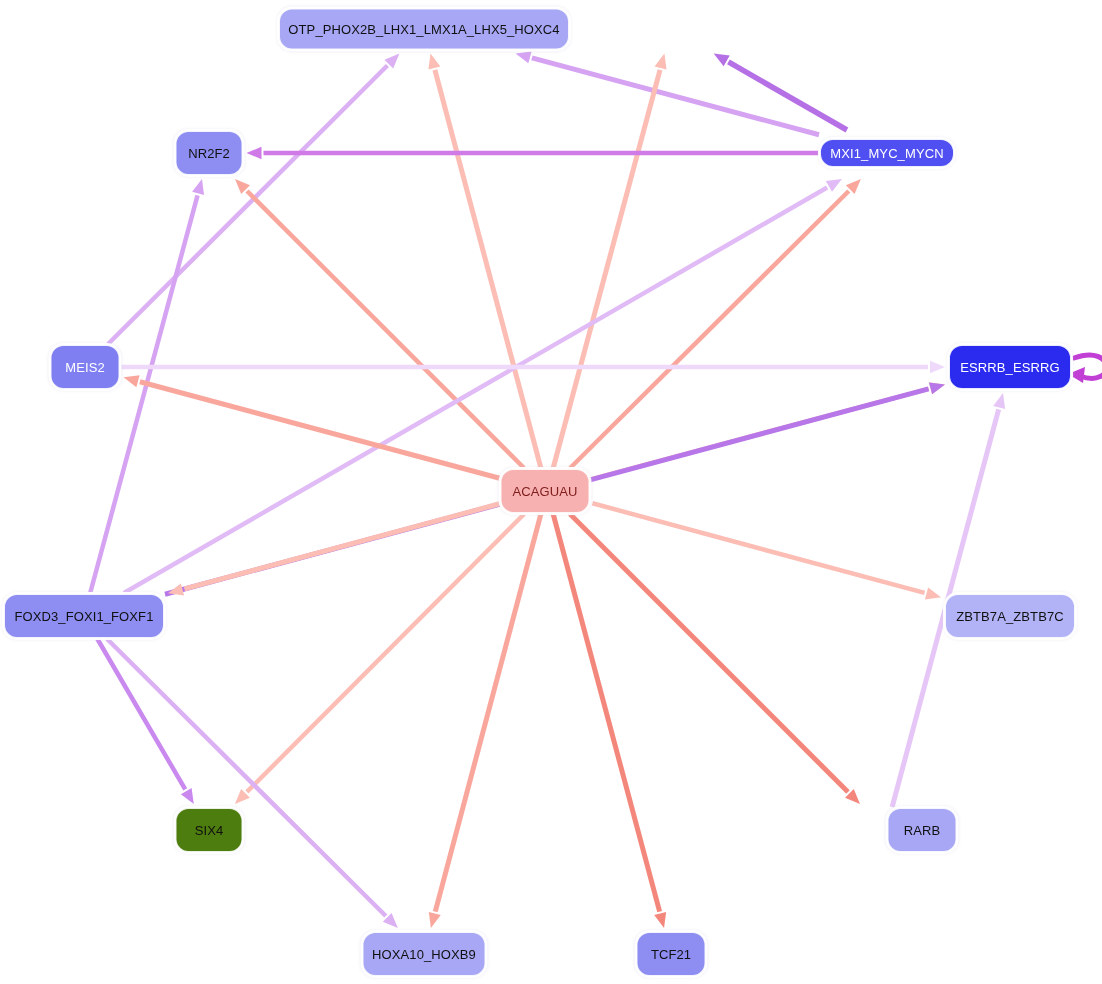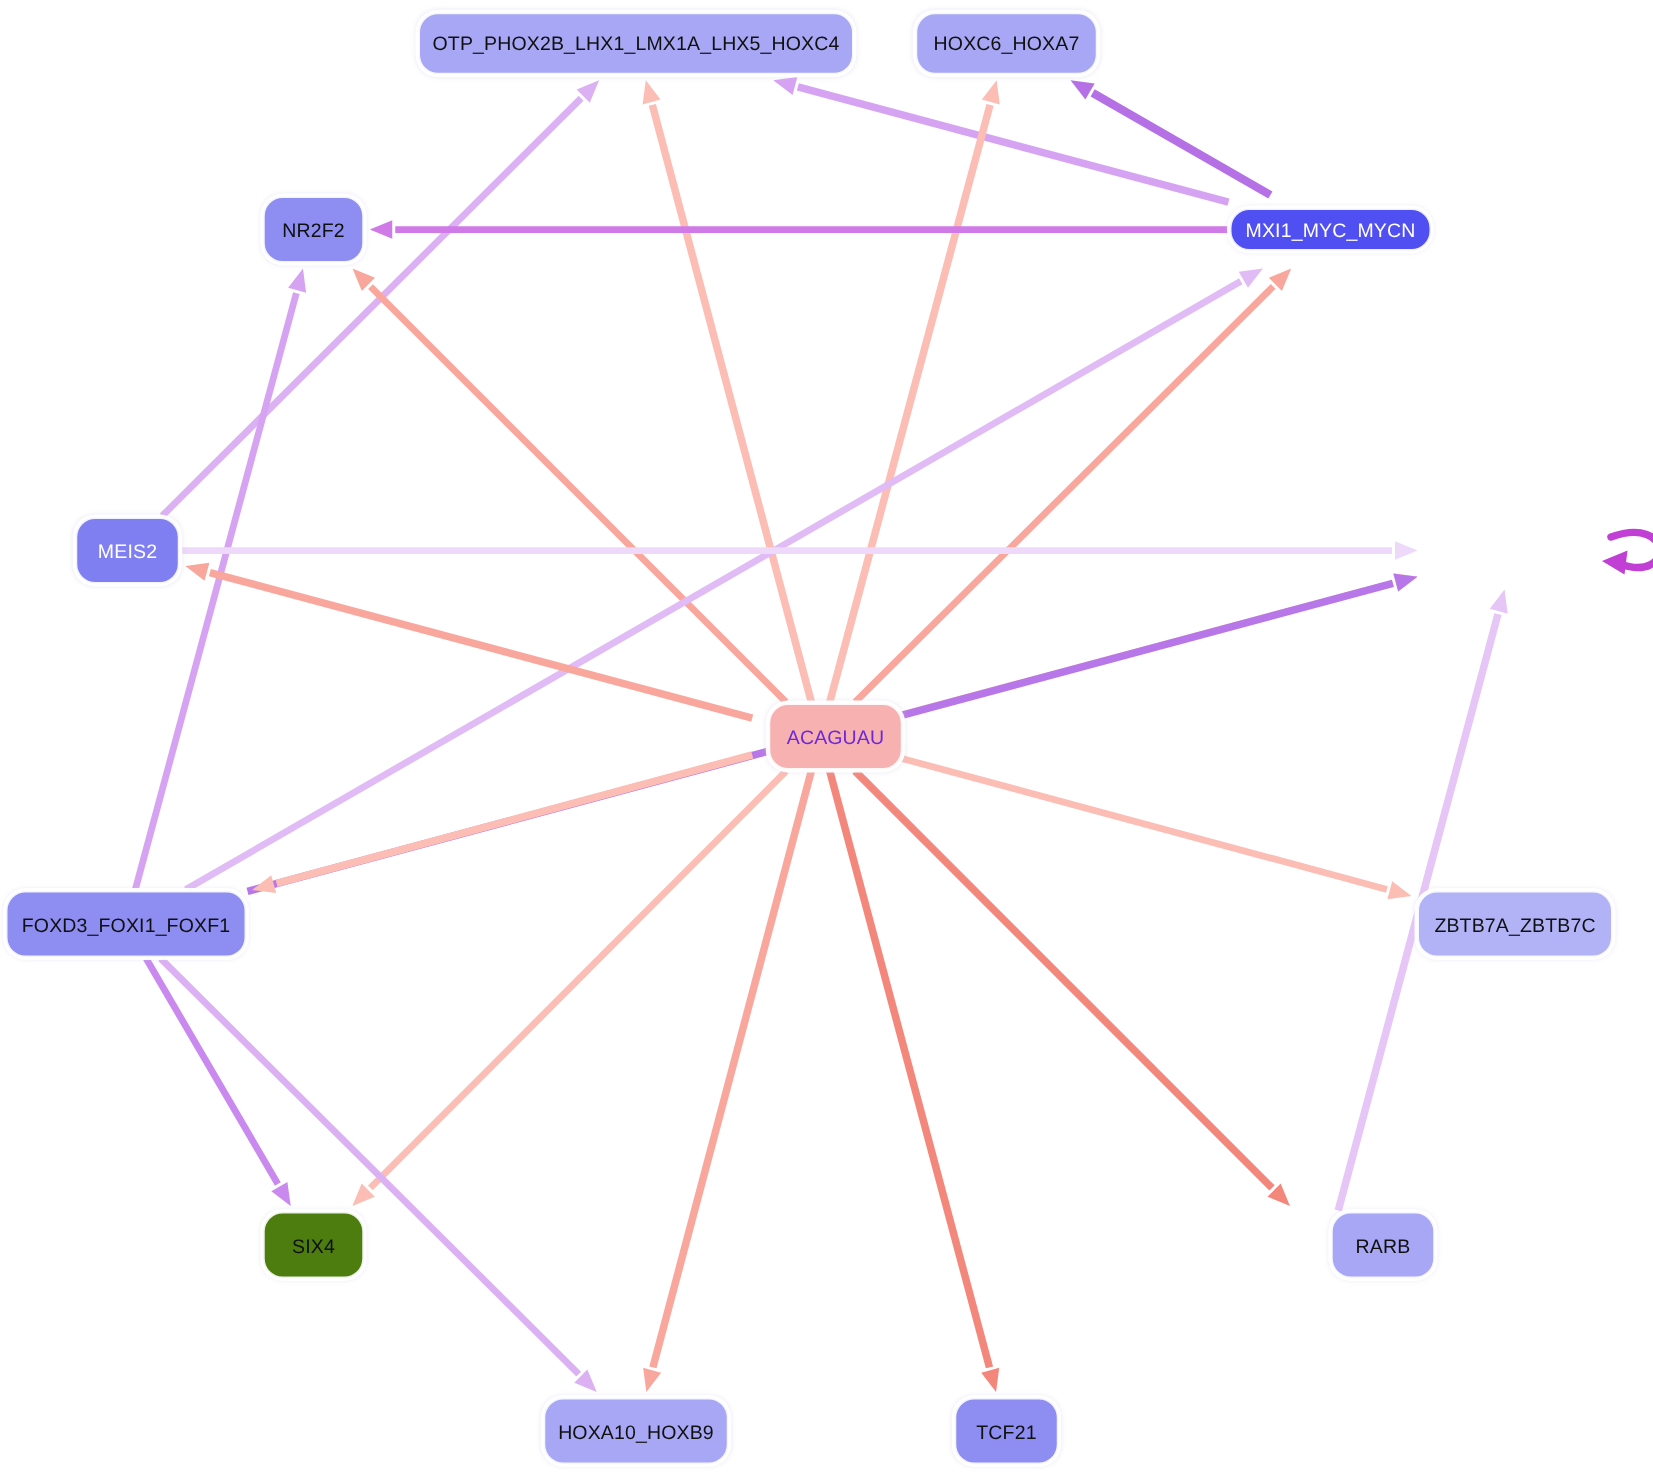"HOXC6_HOXA7" div.node { html: <div> <span>HOXC6_HOXA7</span> </div> -> none }
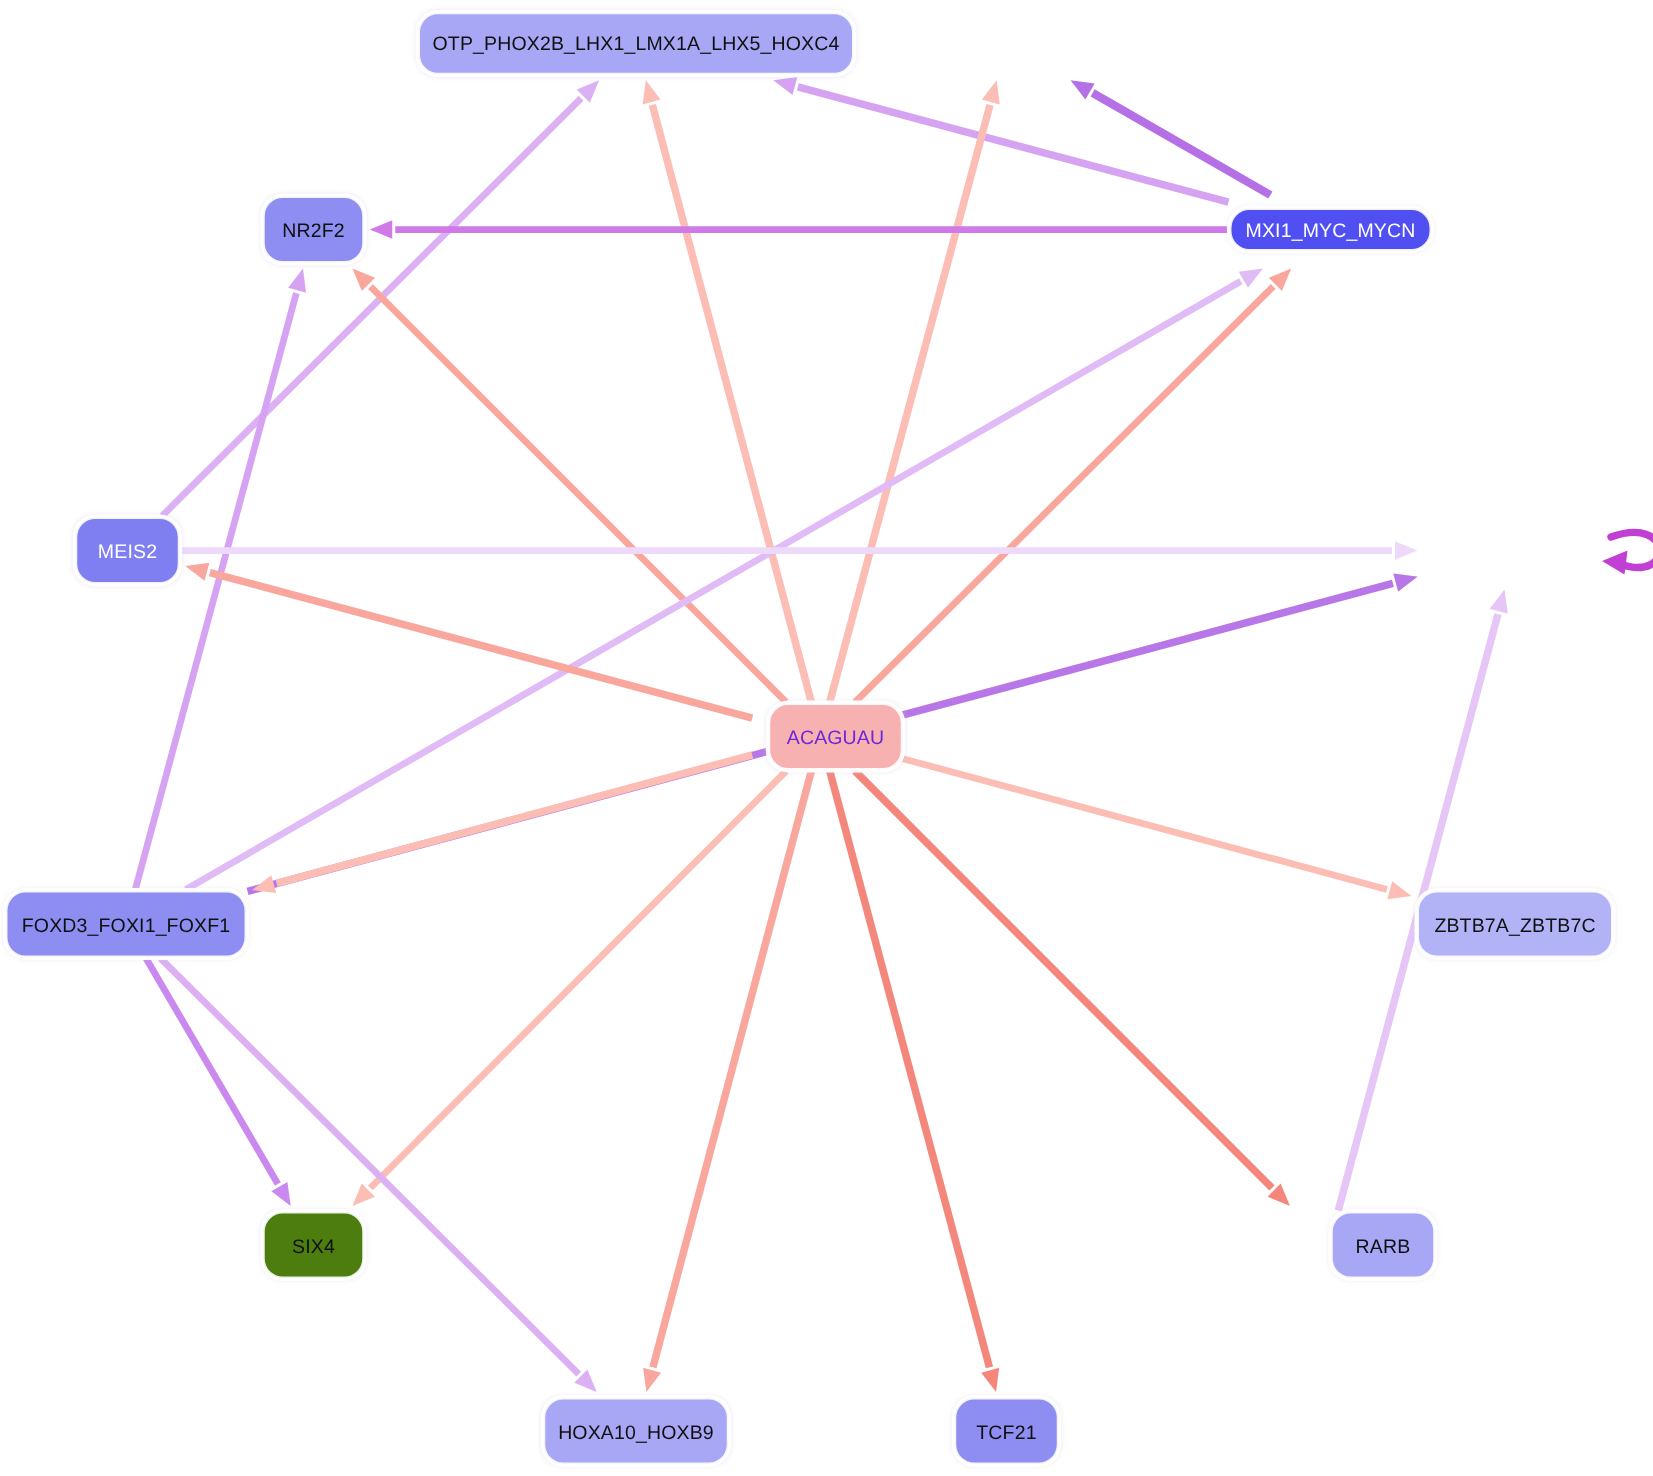"ESRRB_ESRRG" div.node { html: none -> <div> <span>ESRRB_ESRRG</span> </div> }
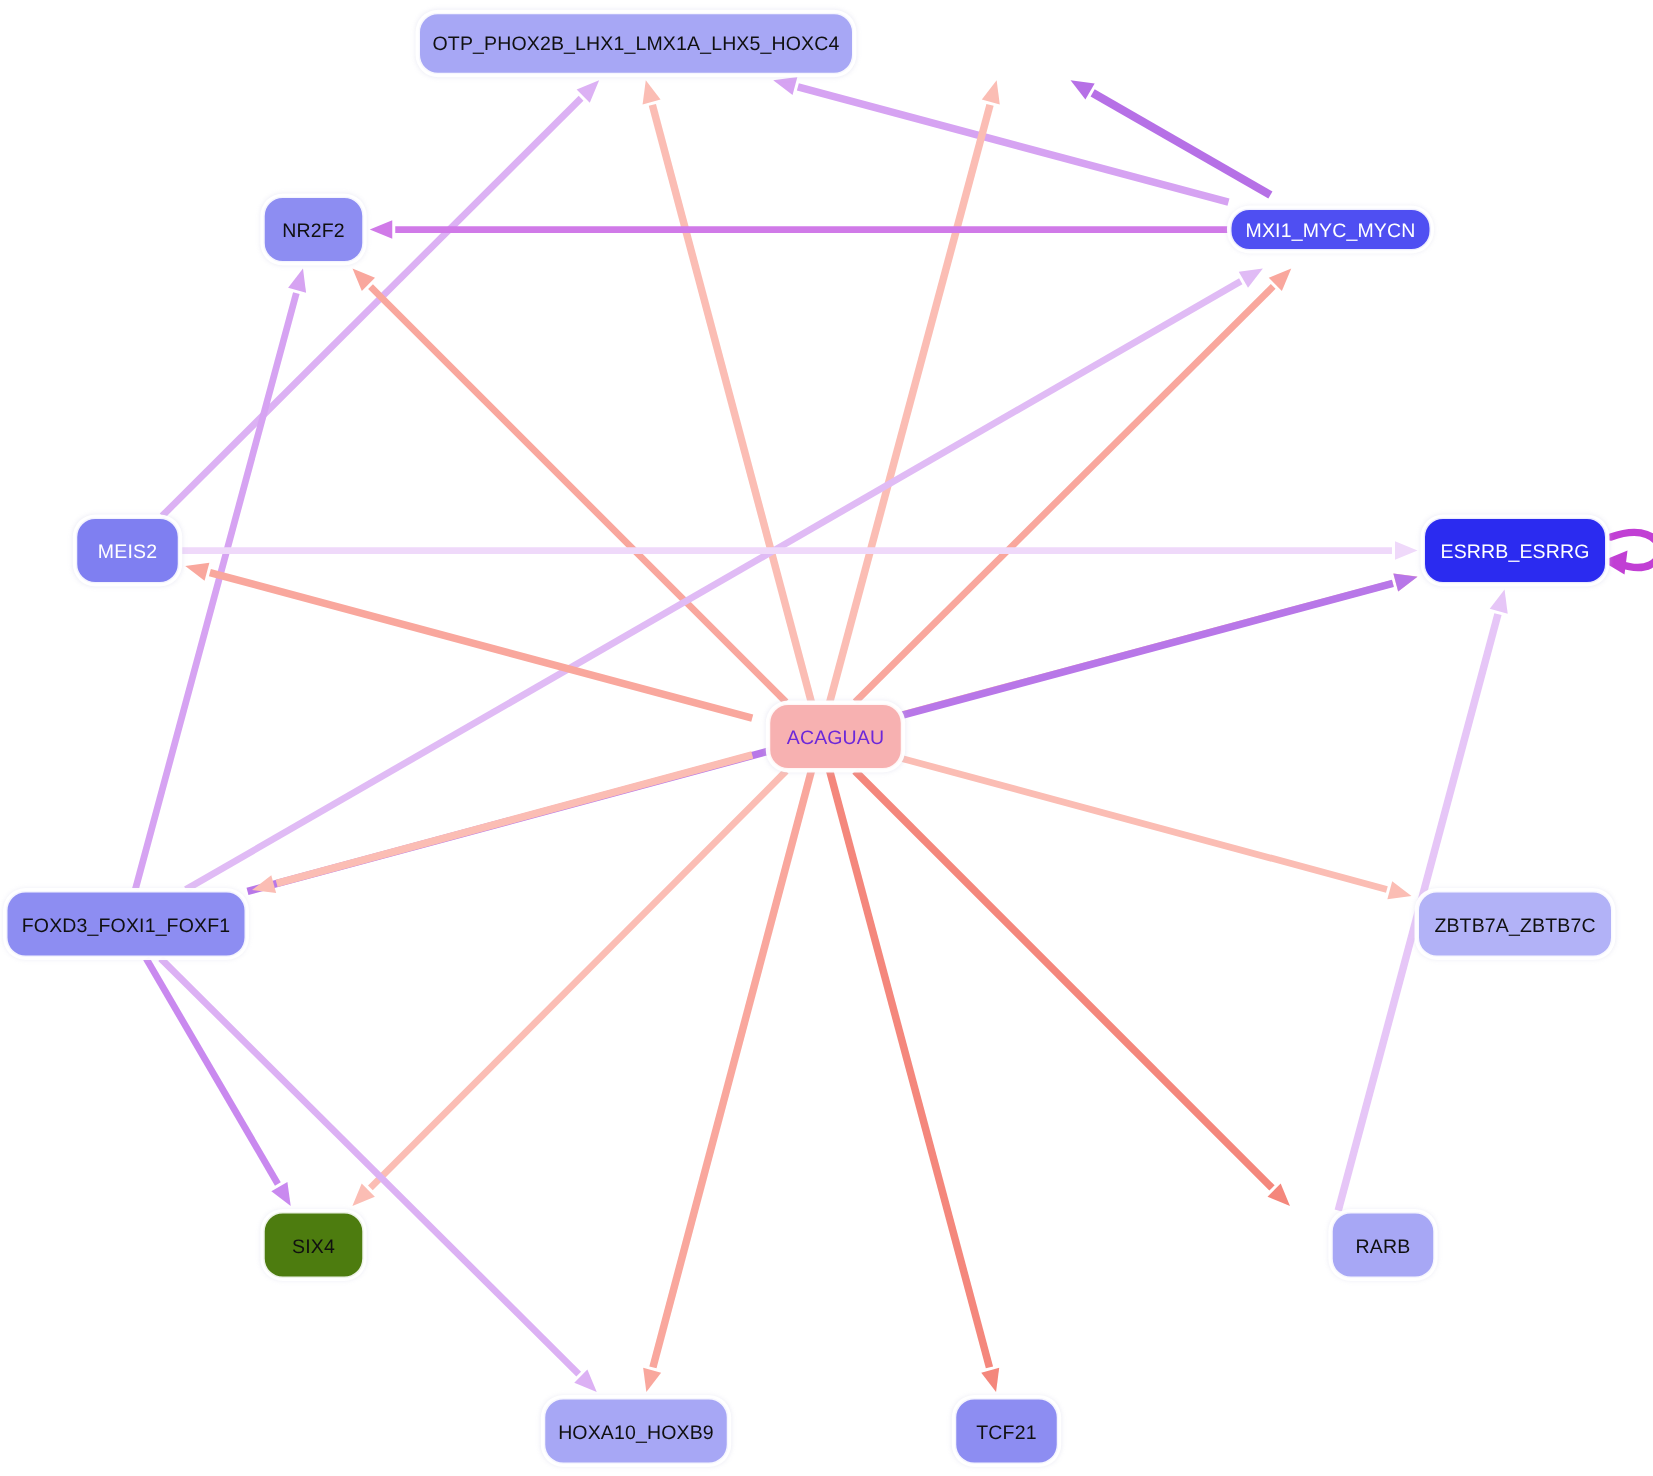"ACAGUAU" div.node { color: #6d28d9 -> #7f1d1d; left: 557px -> 545px }
